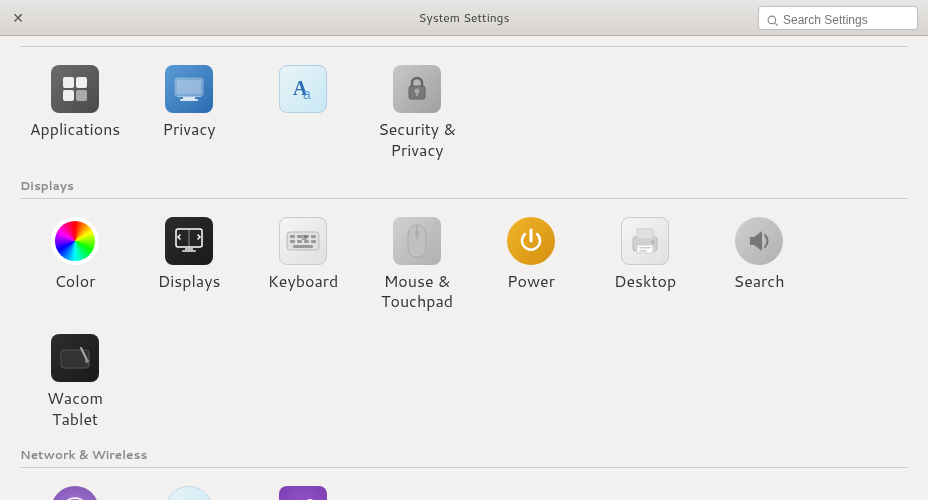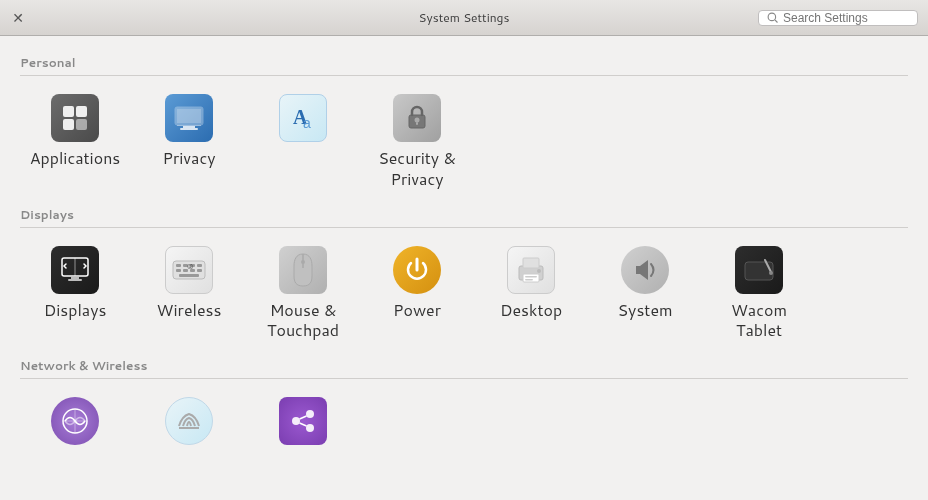"Search Settings" .search-bar { align-items: center -> flex-end; height: 16px -> 24px }
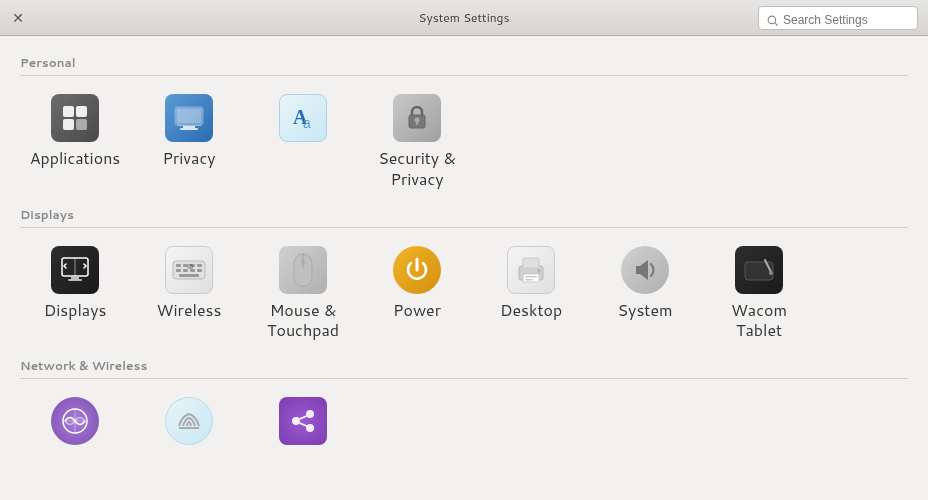"Personal" div.section-label { html: <div>Personal</div> -> none }
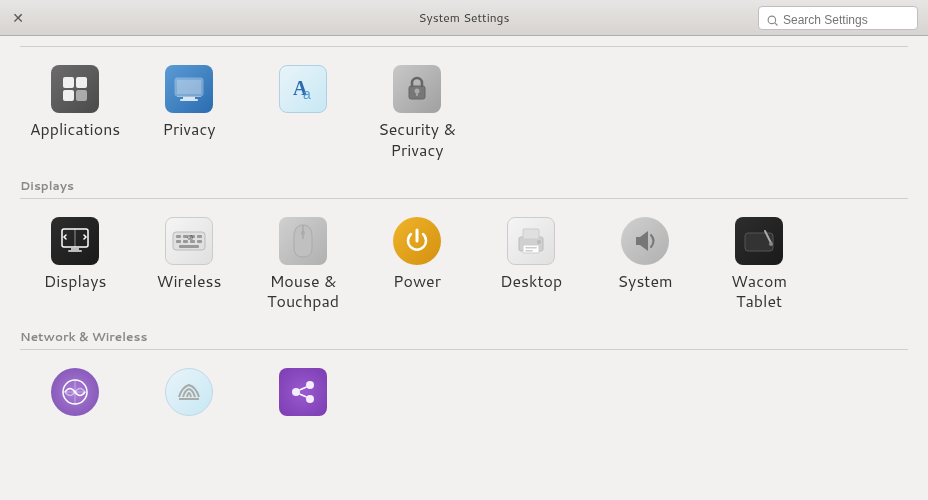"Color" div.icon-item { html: none -> <div> <div> <div> <div></div> </div> </div> <span>Color</span> </div> }
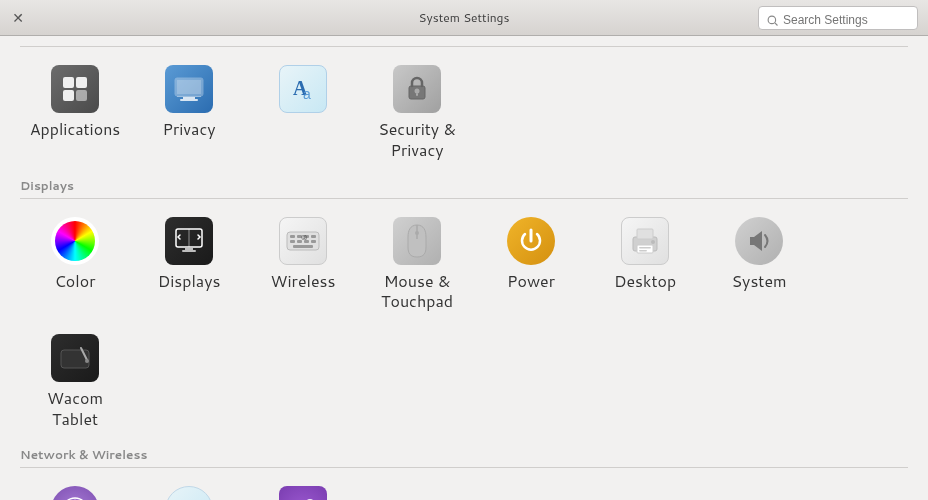"Wireless" span.icon-label { text: Wireless -> Keyboard }
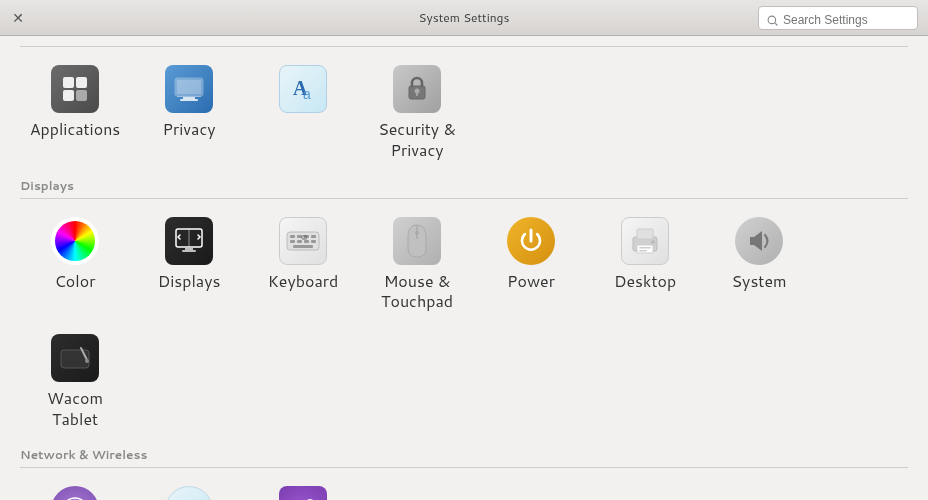"System" span.icon-label { text: System -> Search }
